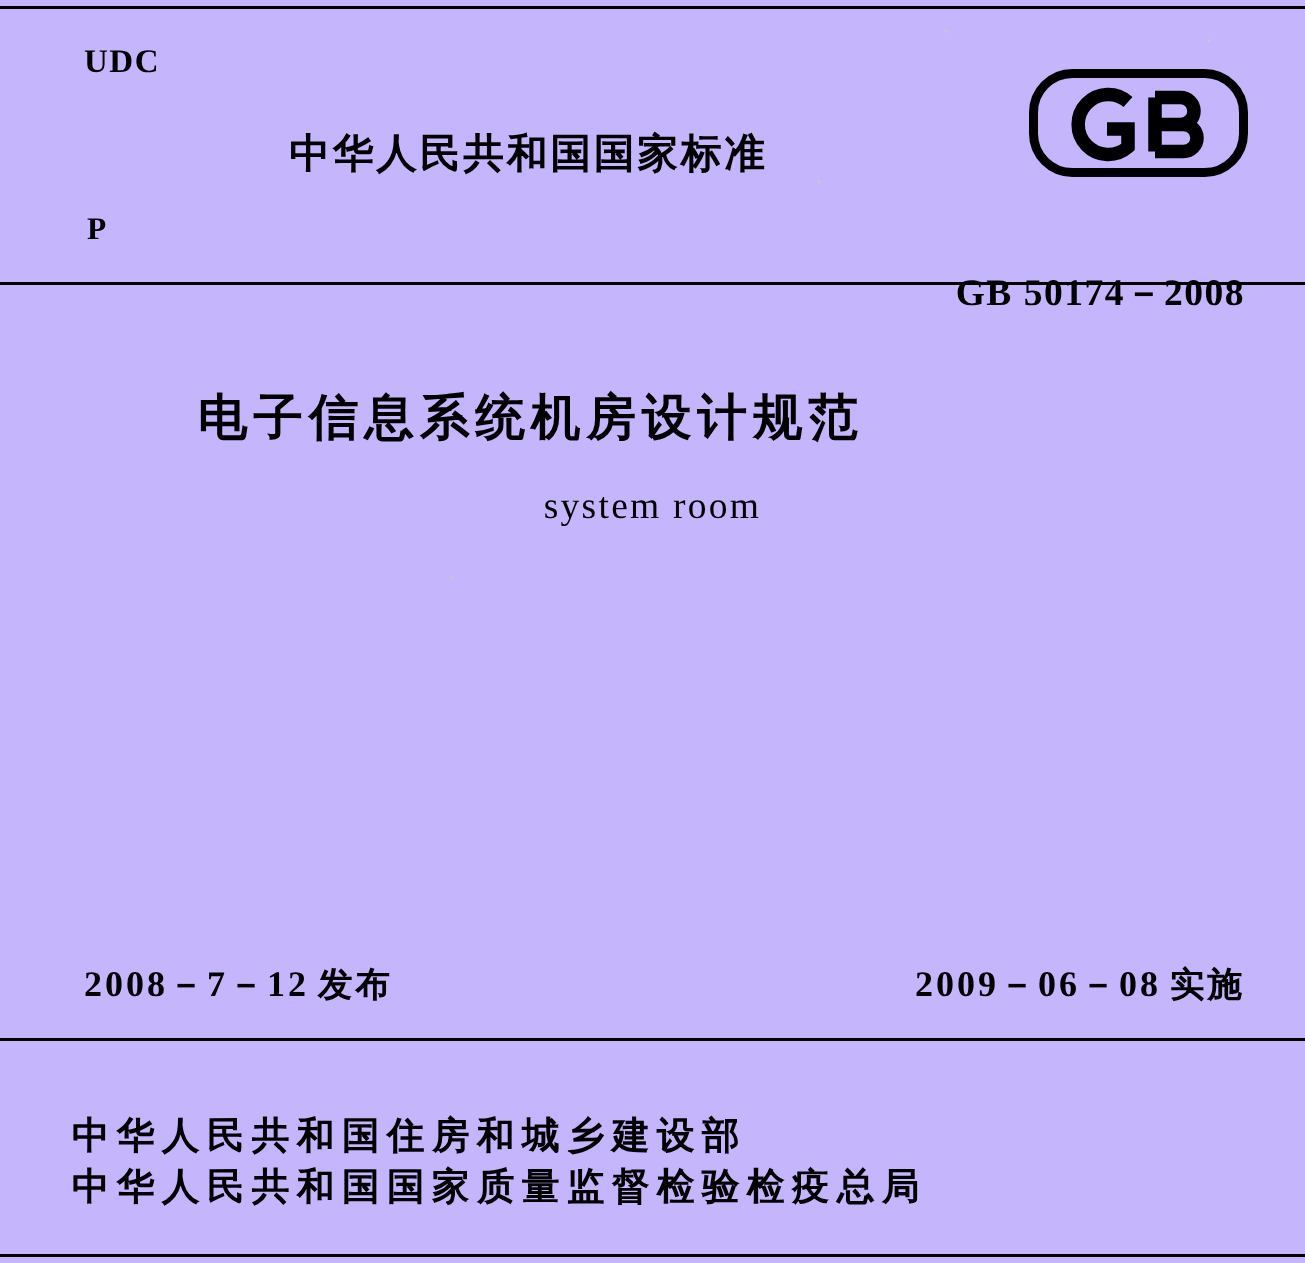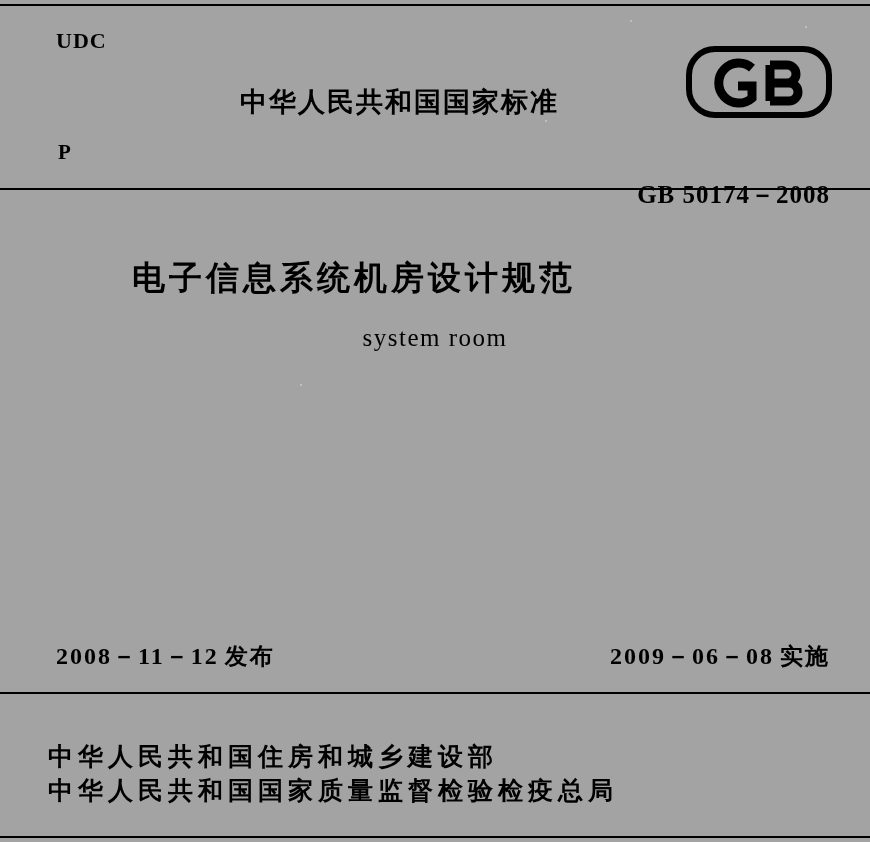"UDC" .page { background: #a3a3a3 -> #c4b5fd }
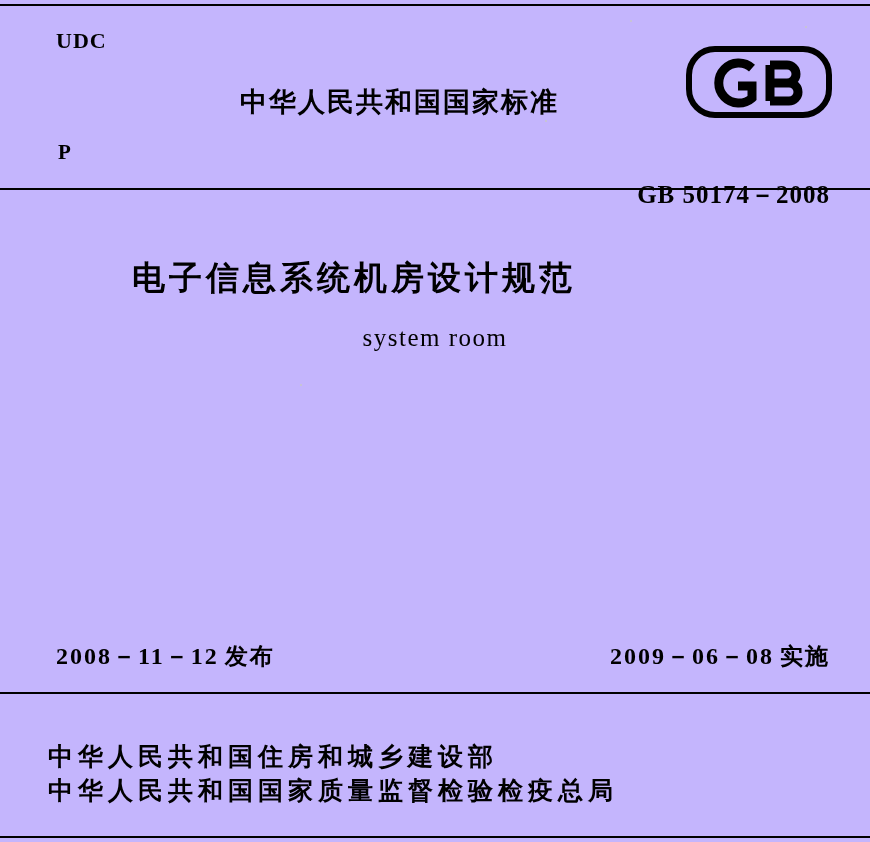"中华人民共和国国家标准" .national-standard { margin-left: 47px -> none }
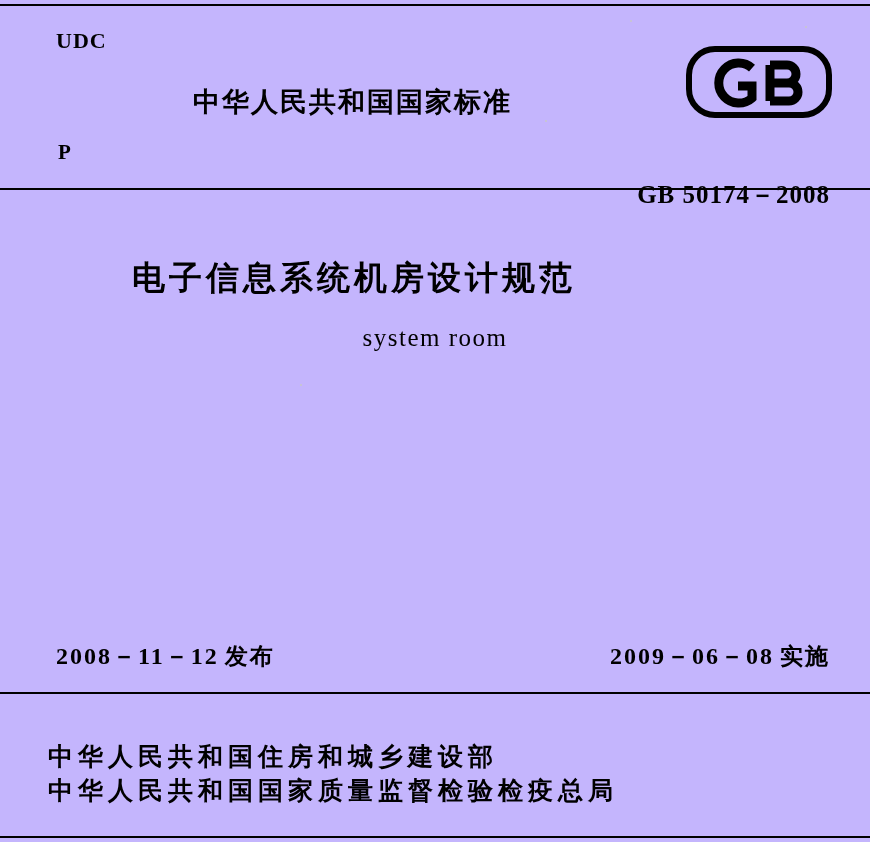"2008－11－12" span { text: 11 -> 7 }
